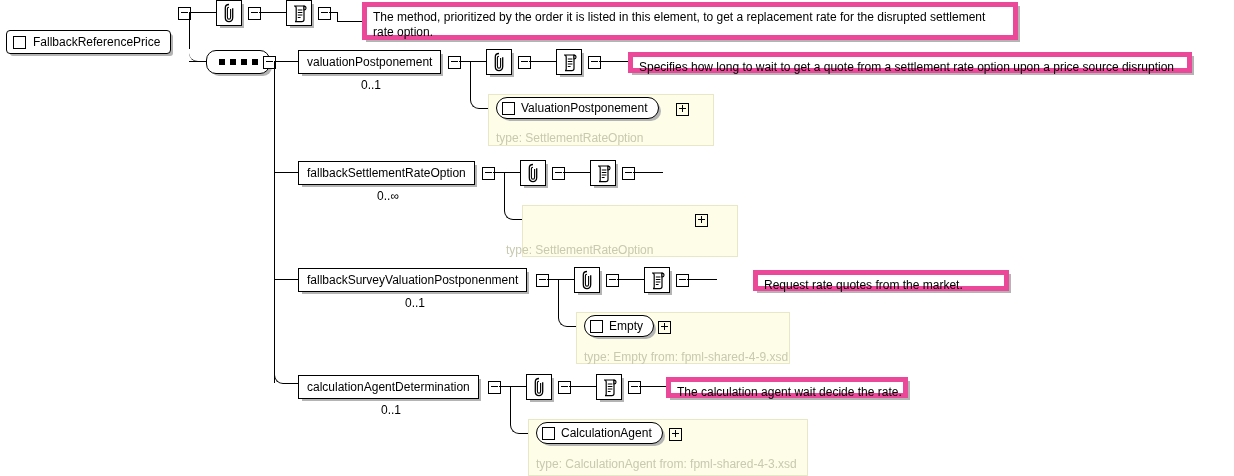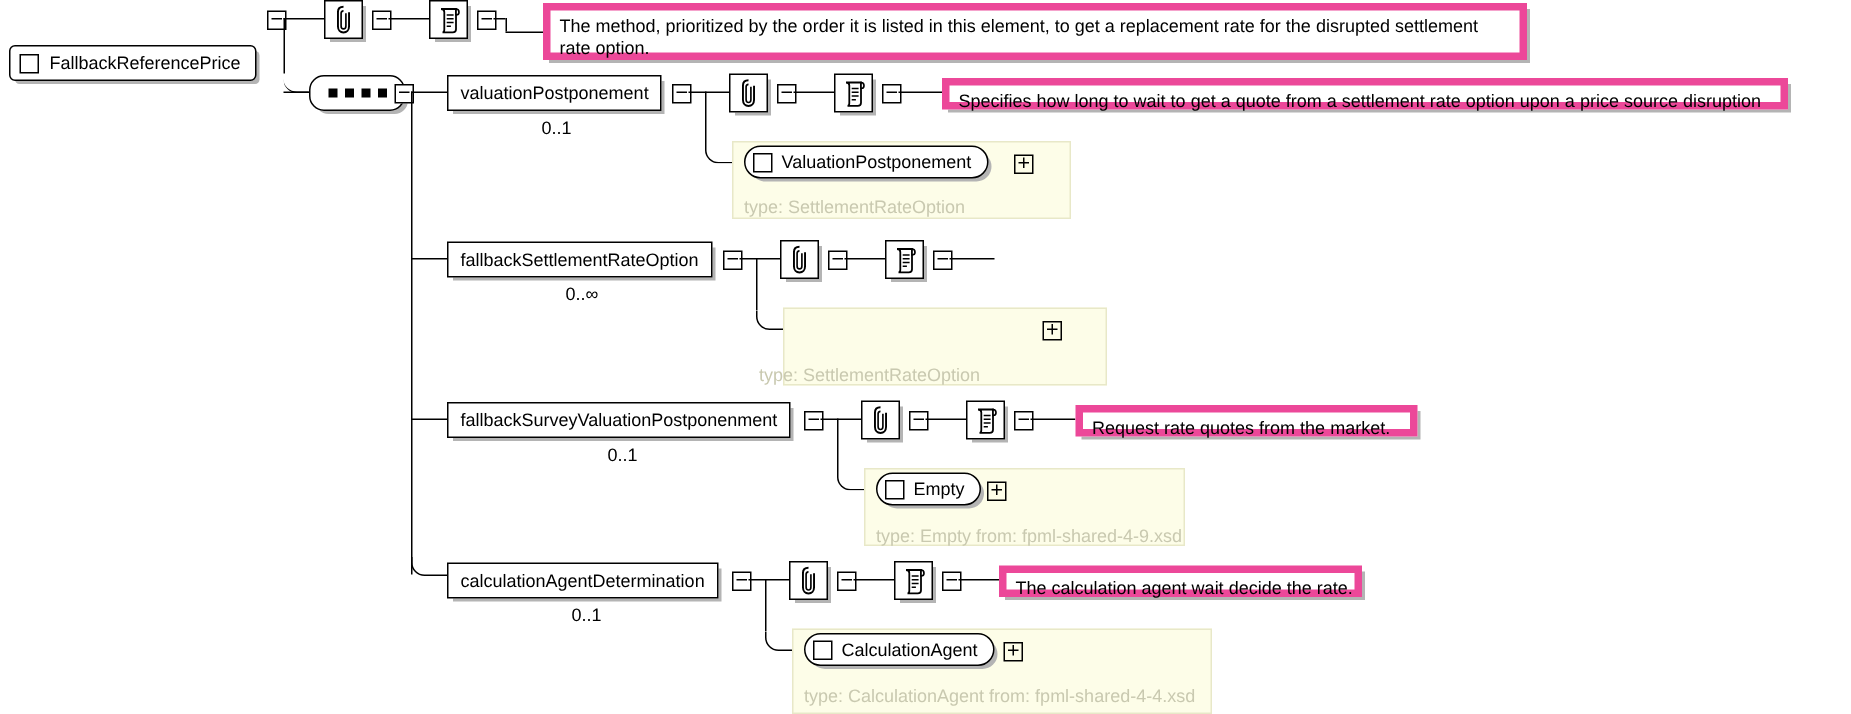"Request rate quotes from the" div.annobox { left: 717px -> 753px; width: 228px -> 256px }
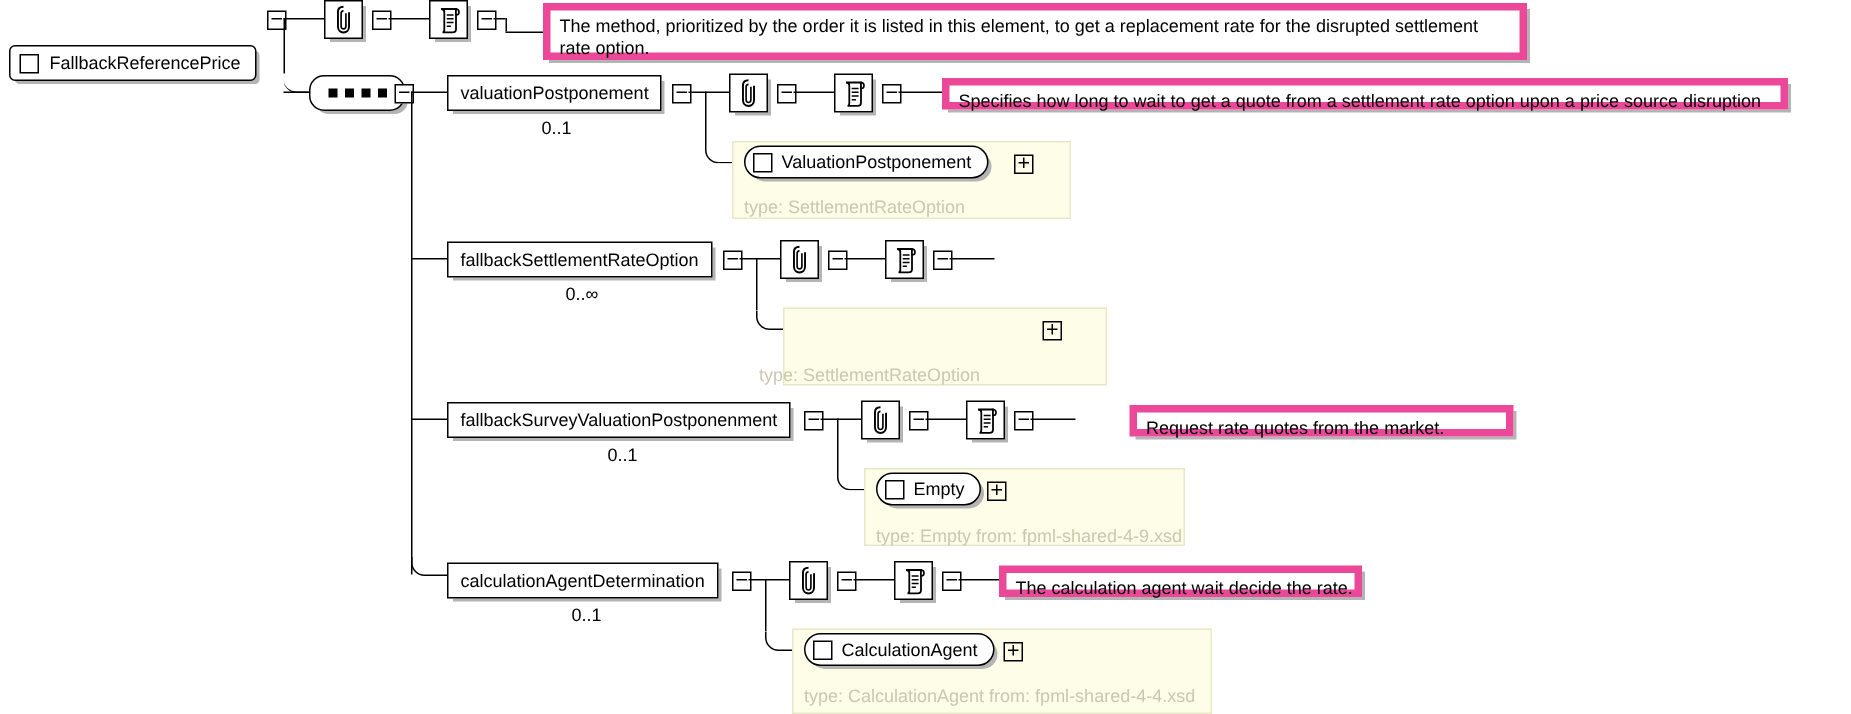"type: CalculationAgent from:" div.typelabel { text: fpml-shared-4-4.xsd -> fpml-shared-4-3.xsd }
